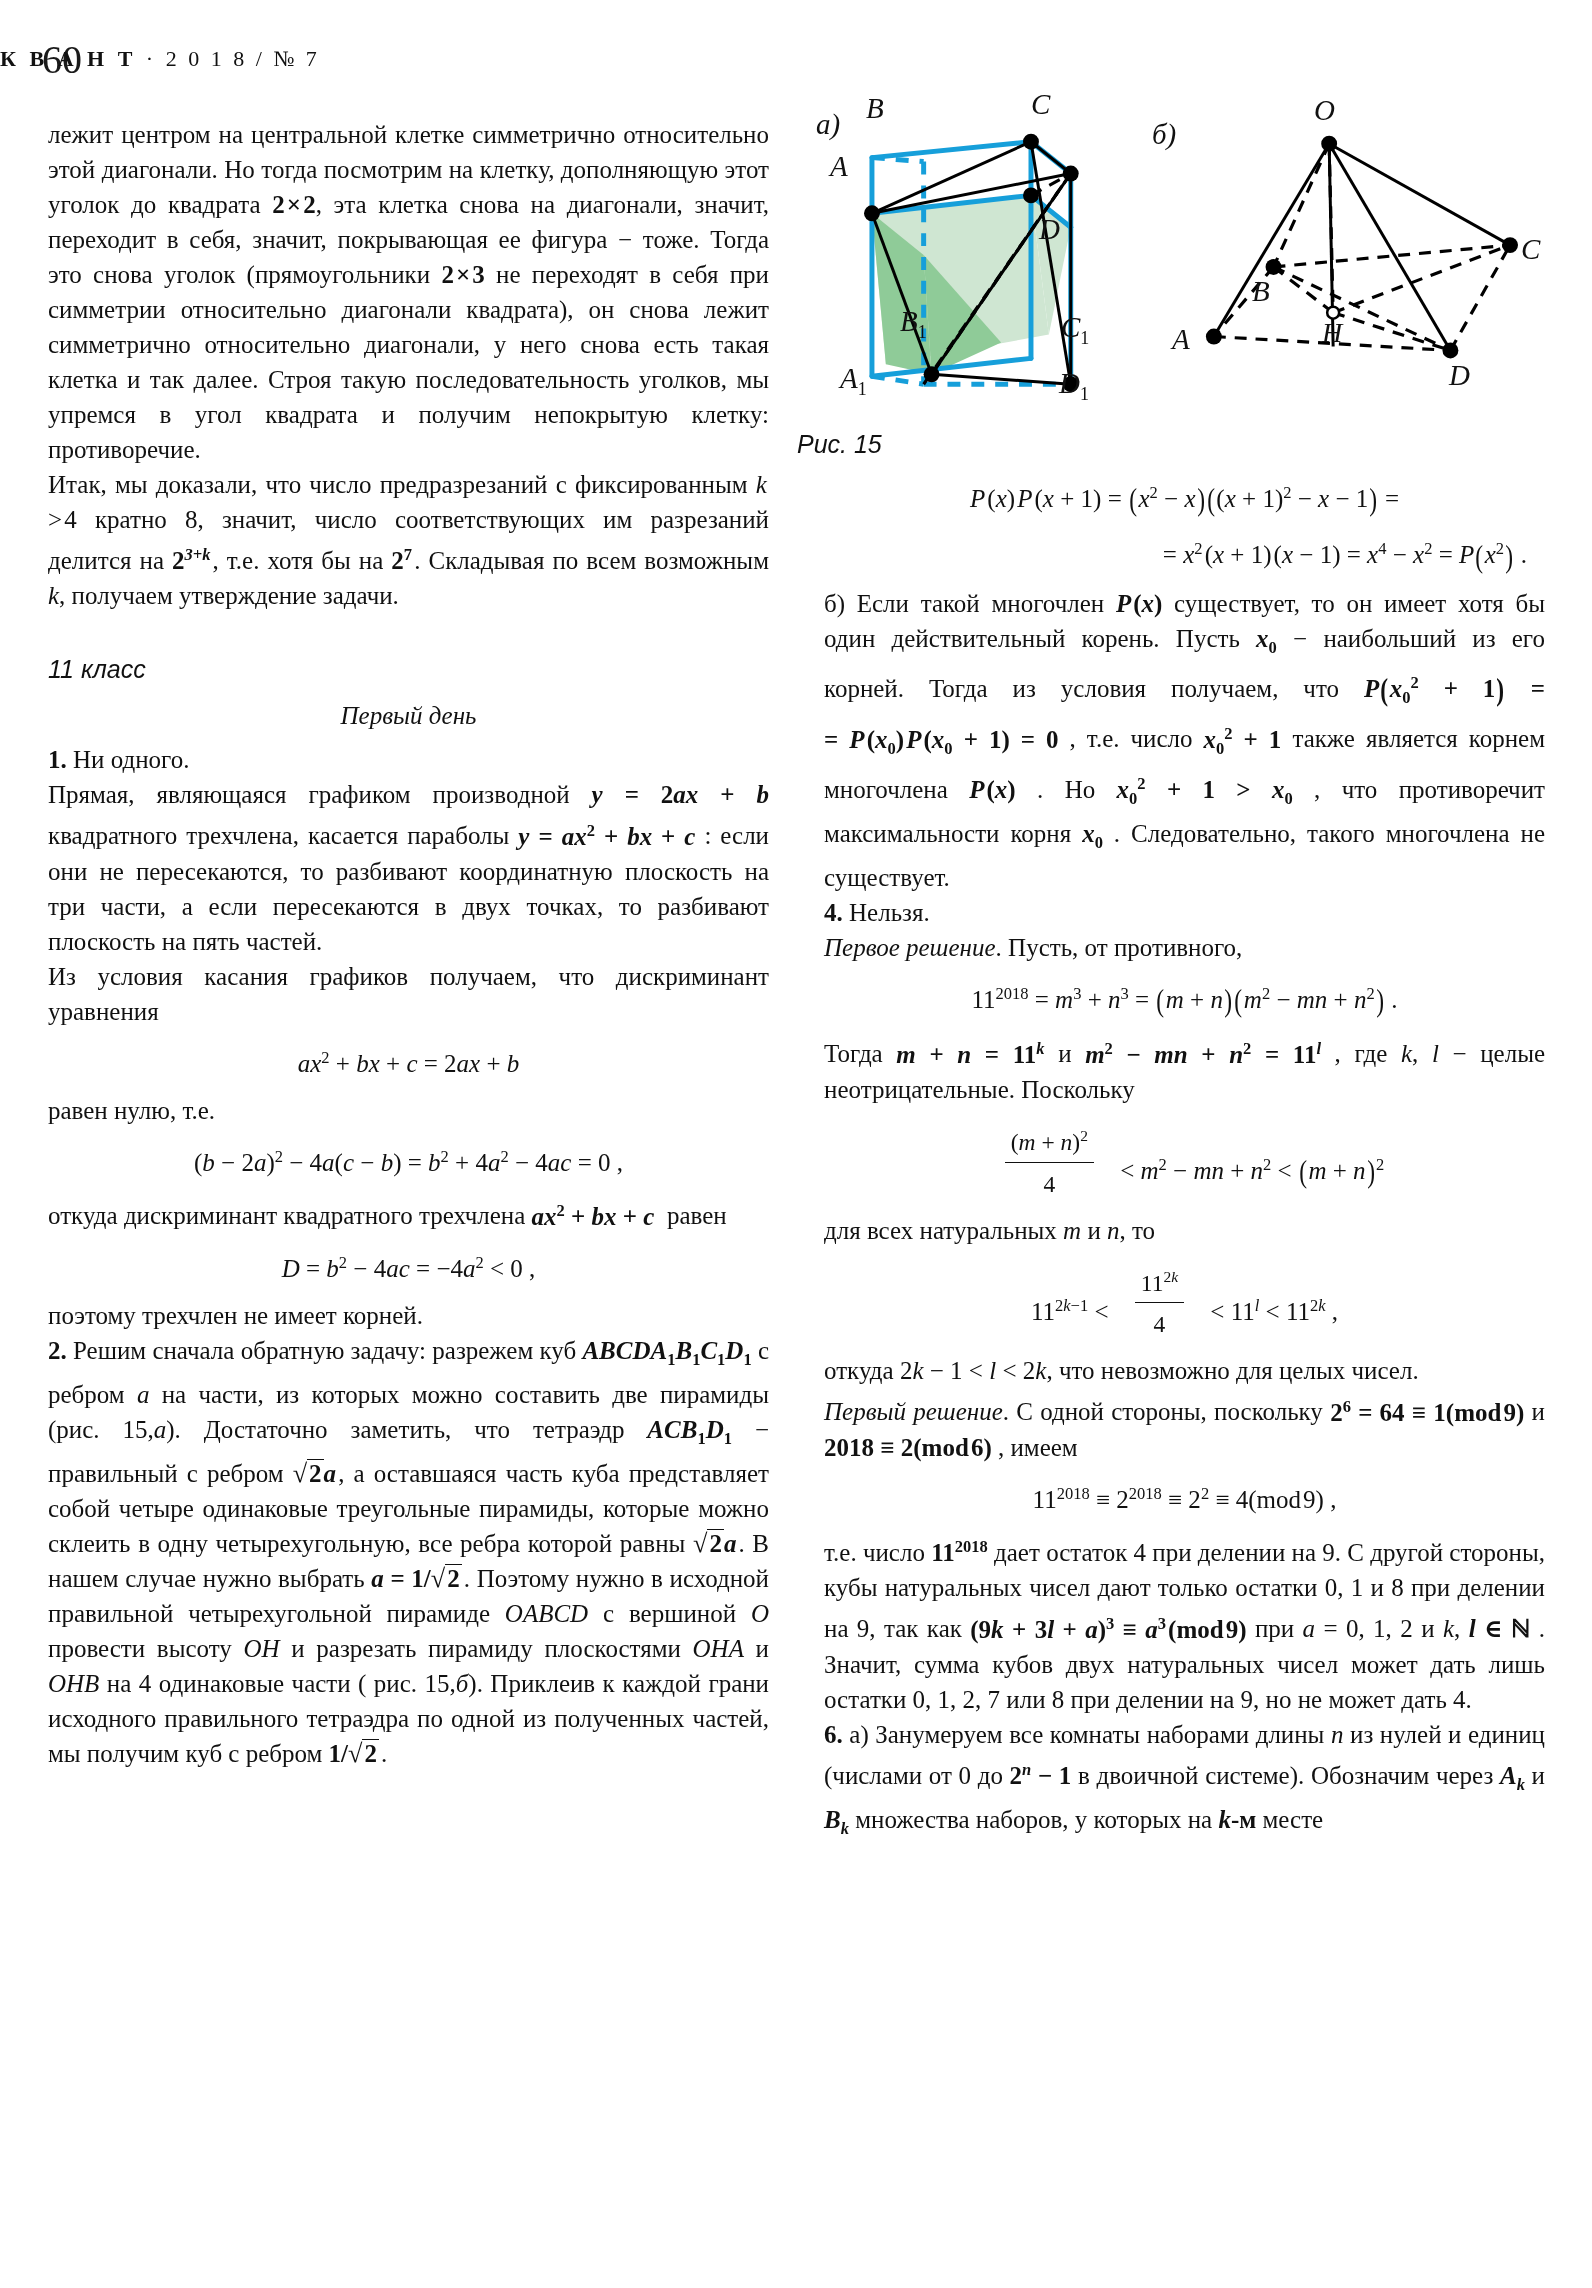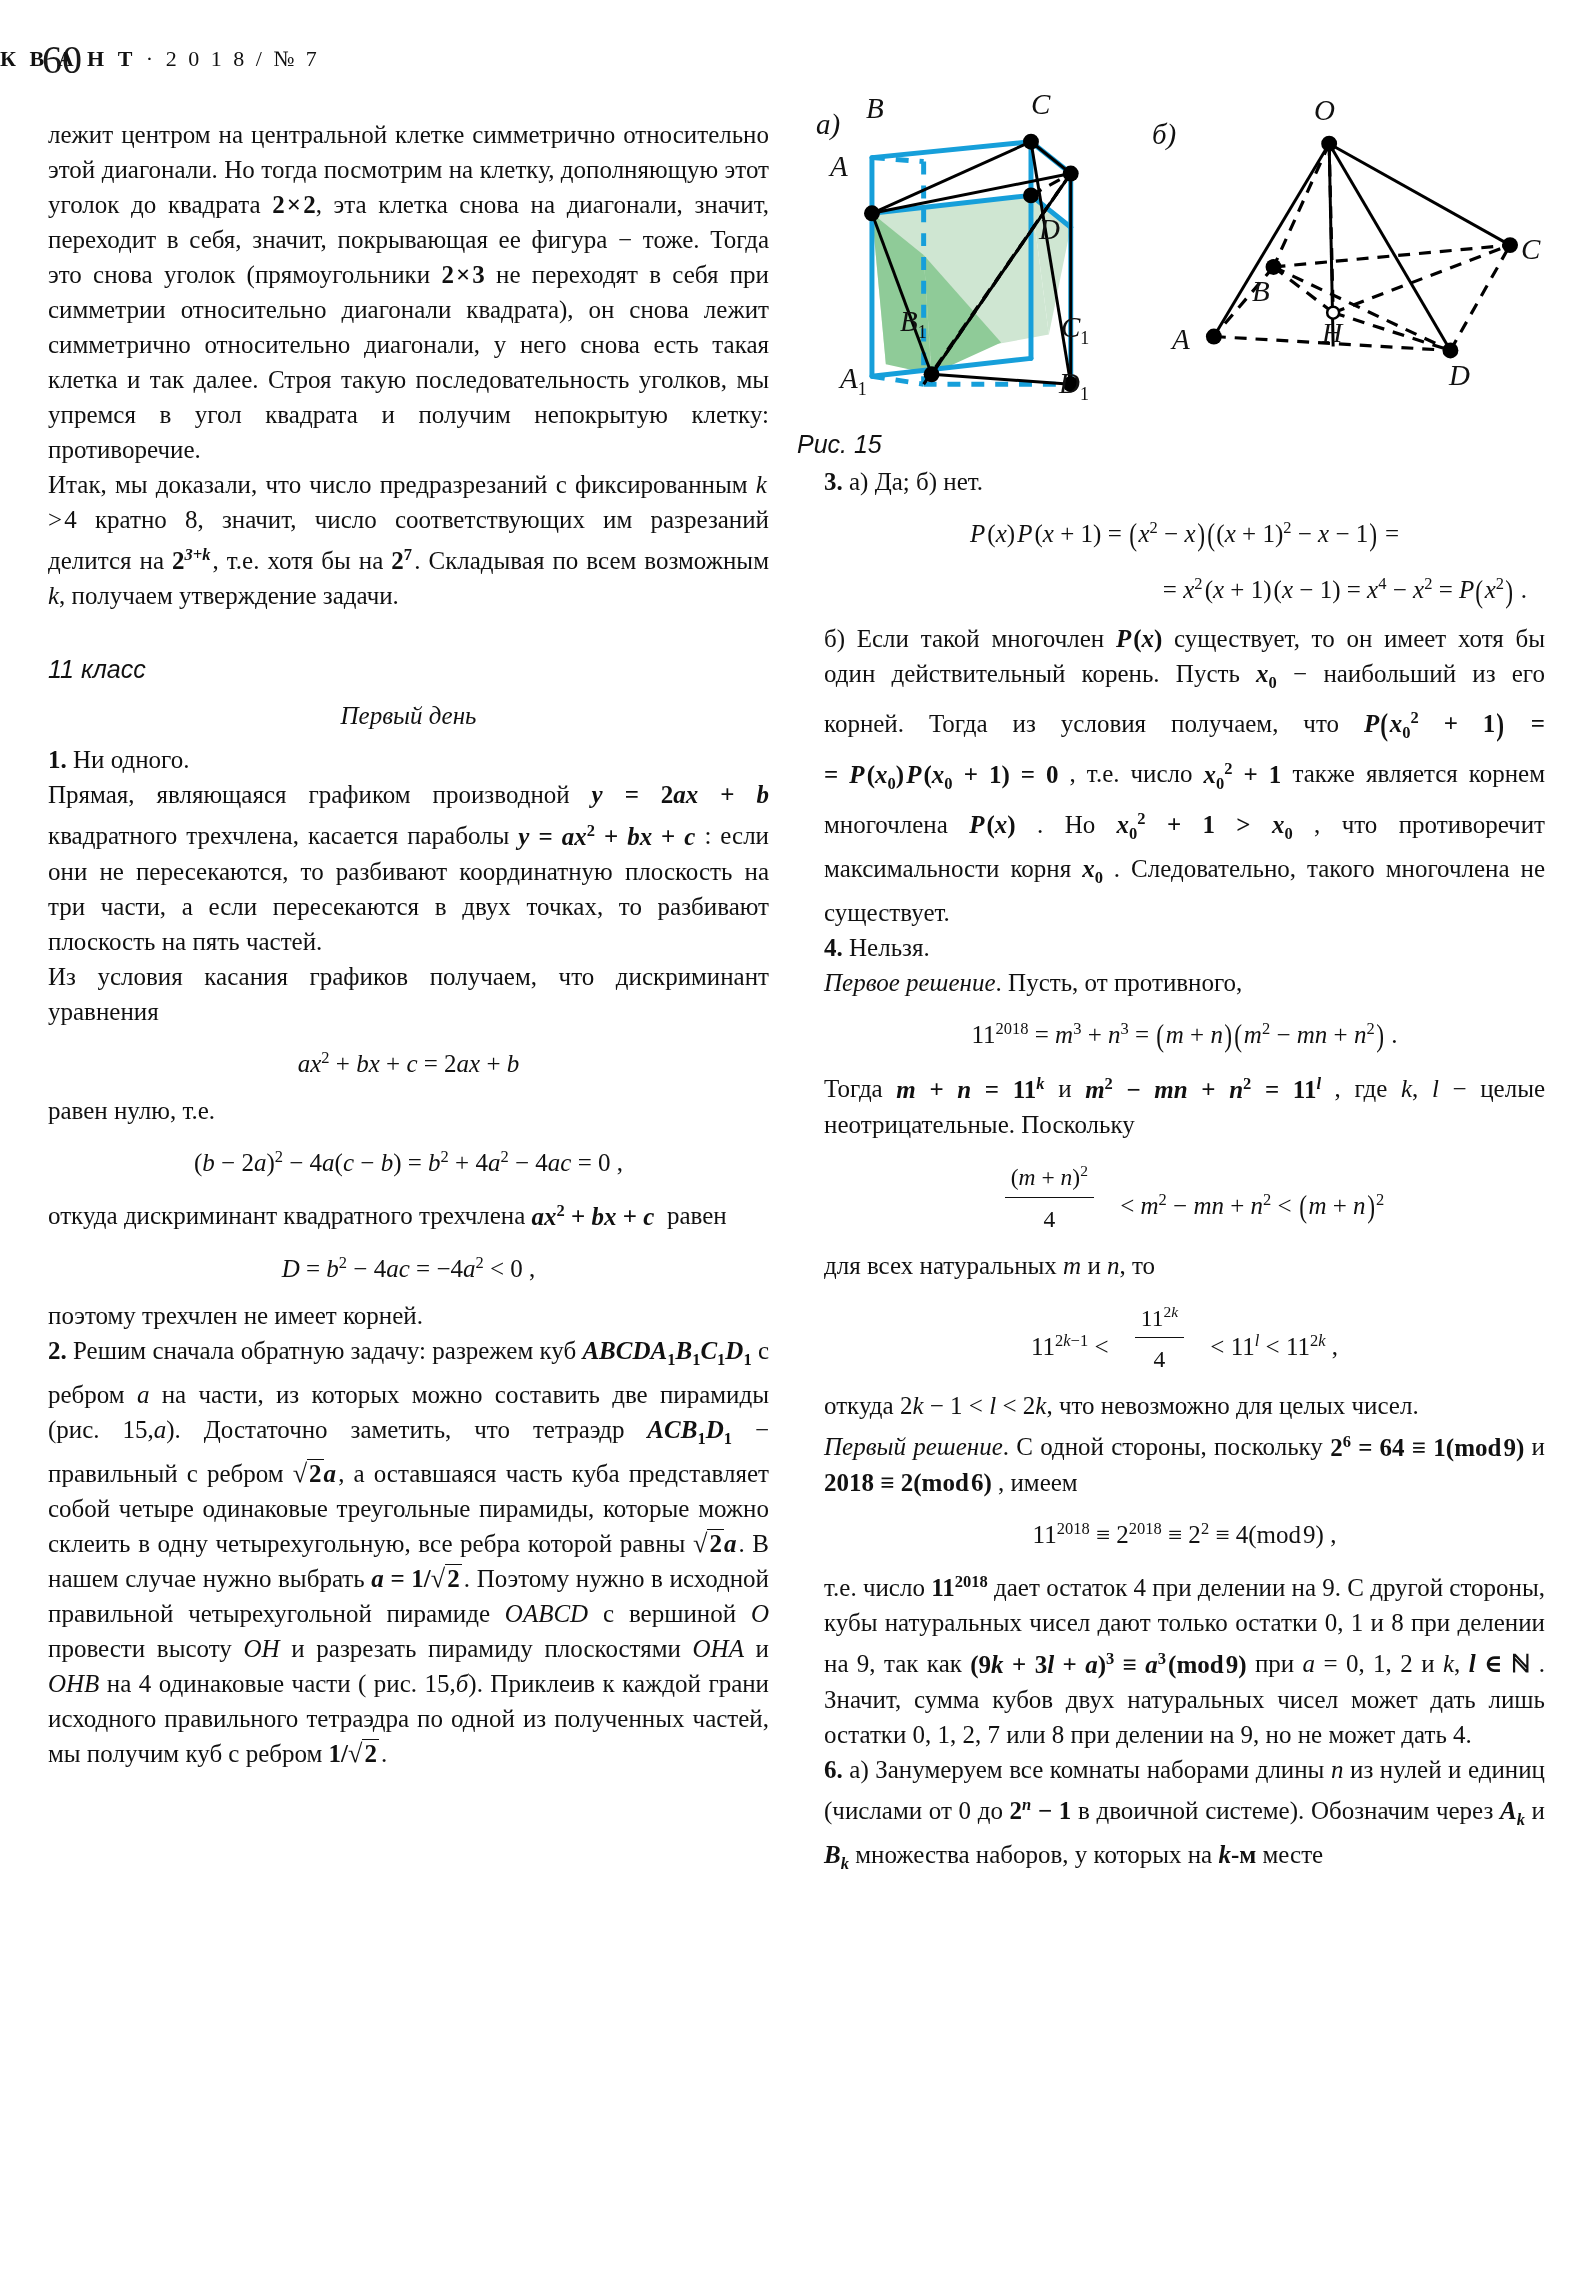"3. а) Да; б) нет." p.t { html: <p> <b>3.</b> <span>а) Да; б) нет.</span> </p> -> none }
